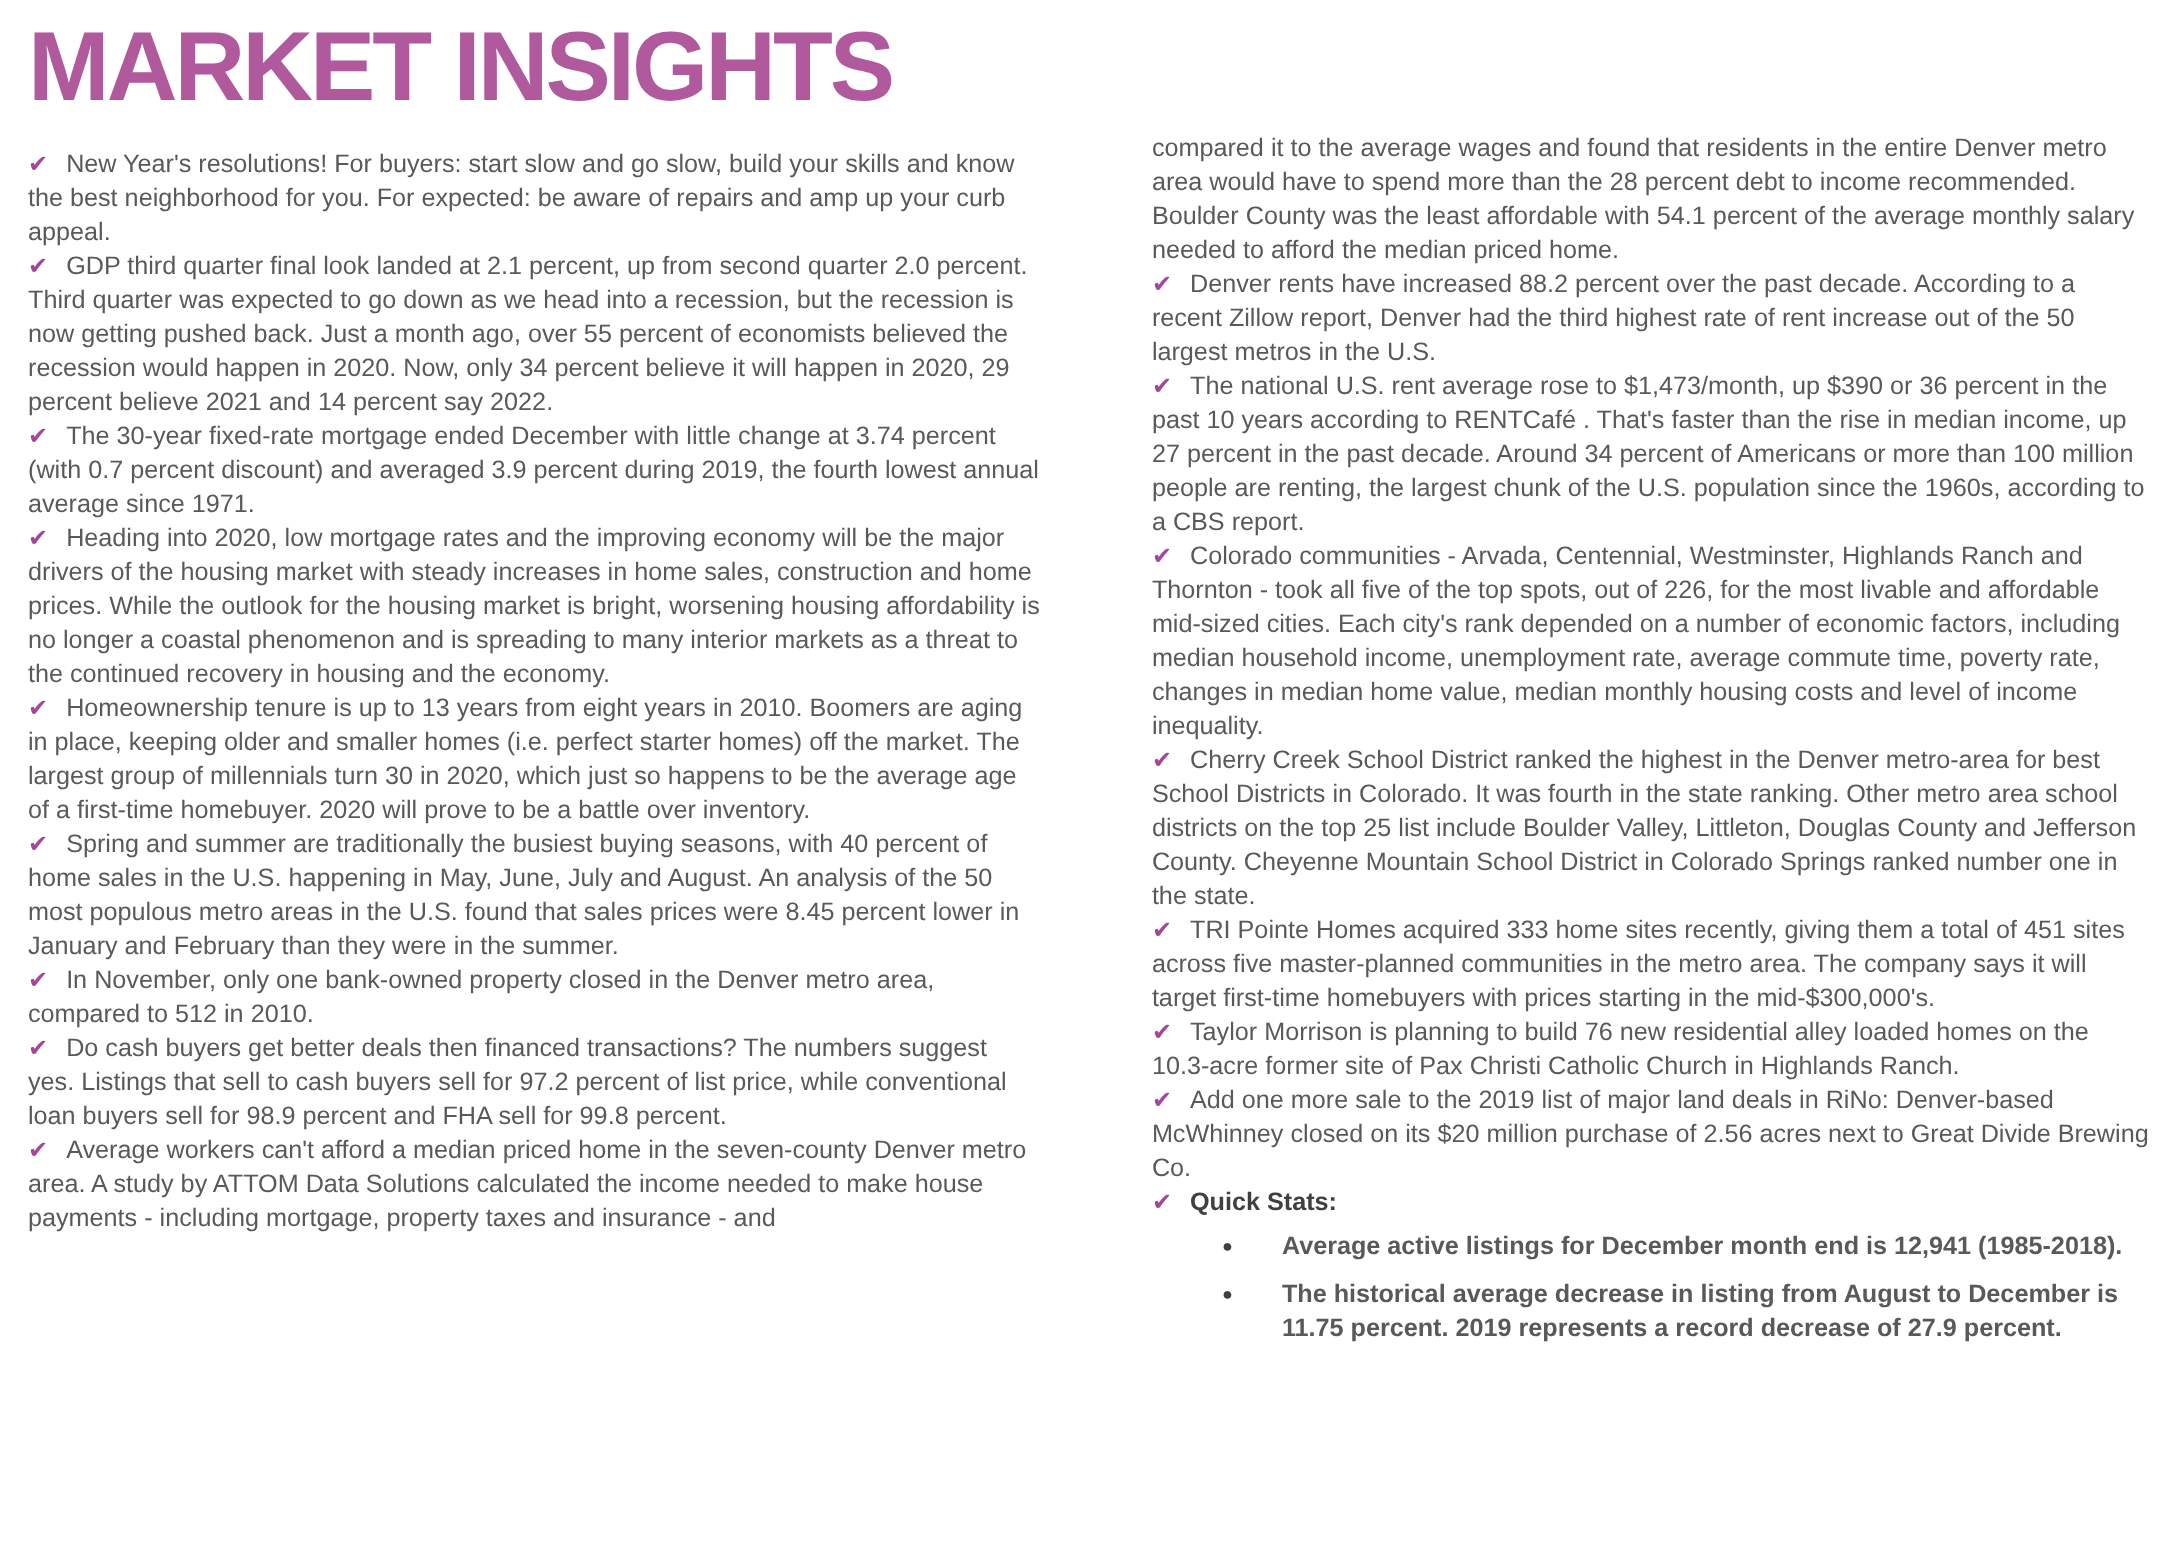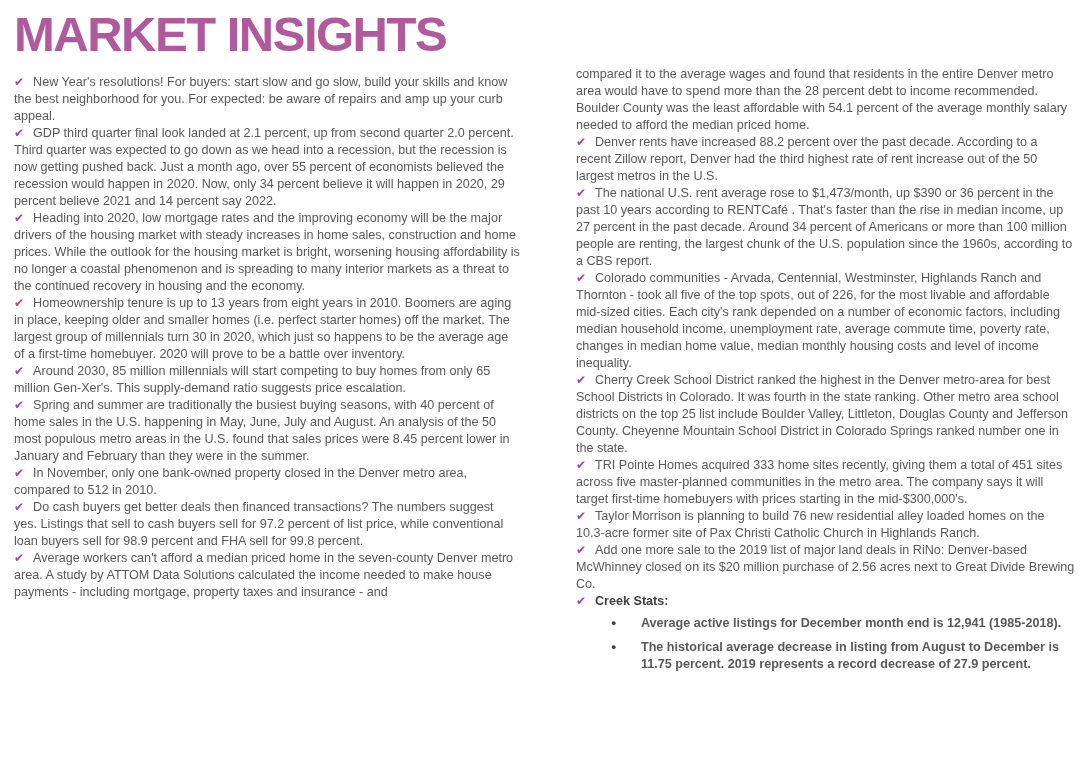"✔ The 30-year fixed-rate mortgage" p.bullet { html: none -> <p><span>✔</span><span>The 30-year fixed-rate mortgage ended December with little change at 3.74 percent (with 0.7 percent discount) and averaged 3.9 percent during 2019, the fourth lowest annual average since 1971.</span></p> }
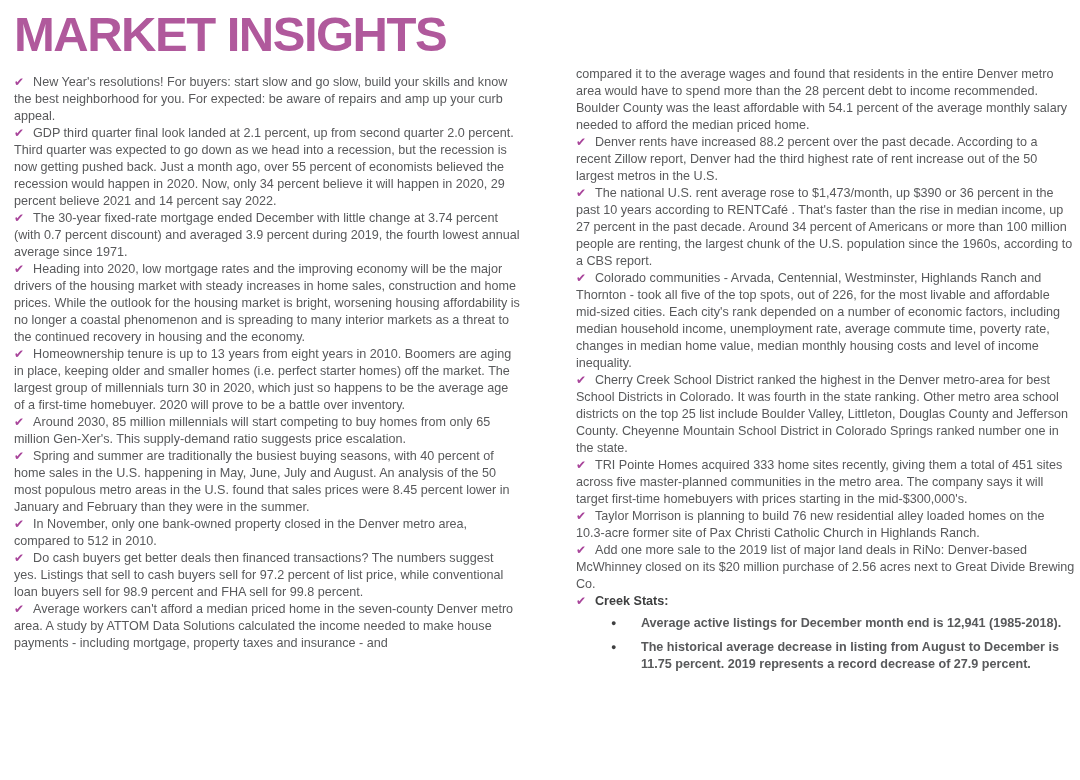"✔ Around 2030, 85 million" p.bullet { html: <p><span>✔</span><span>Around 2030, 85 million millennials will start competing to buy homes from only 65 million Gen-Xer's. This supply-demand ratio suggests price escalation.</span></p> -> none }
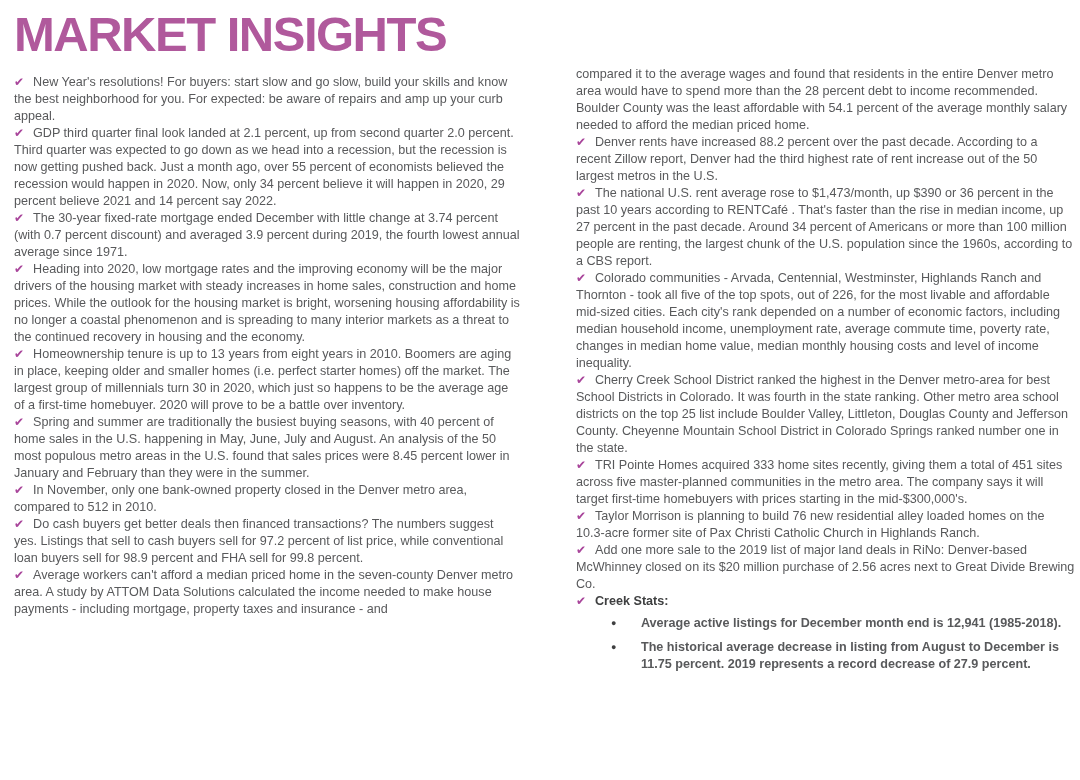"Creek Stats:" span.qlabel { text: Creek -> Quick }
